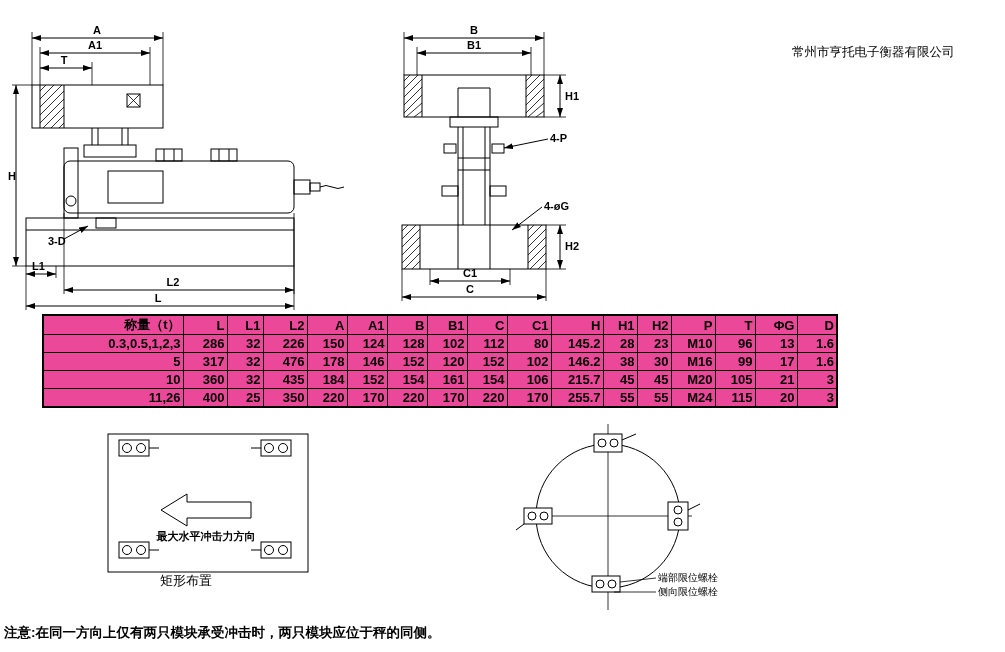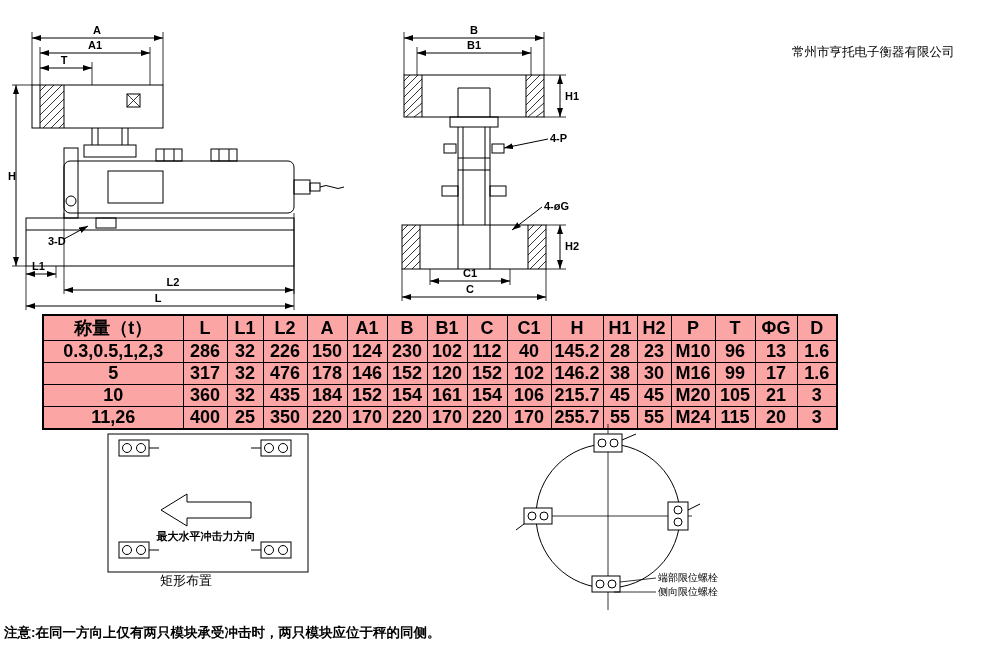"称量（t）" table.spec { background: #fca5a5 -> #ec4899; font-size: 18px -> 13px; text-align: center -> right }
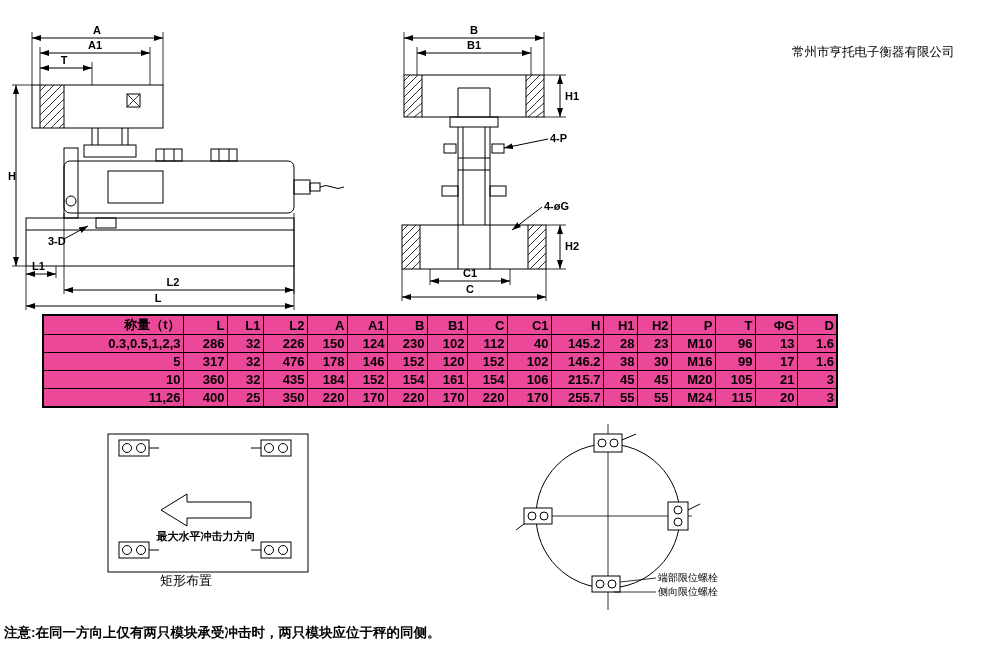"230" td { text: 230 -> 128 }
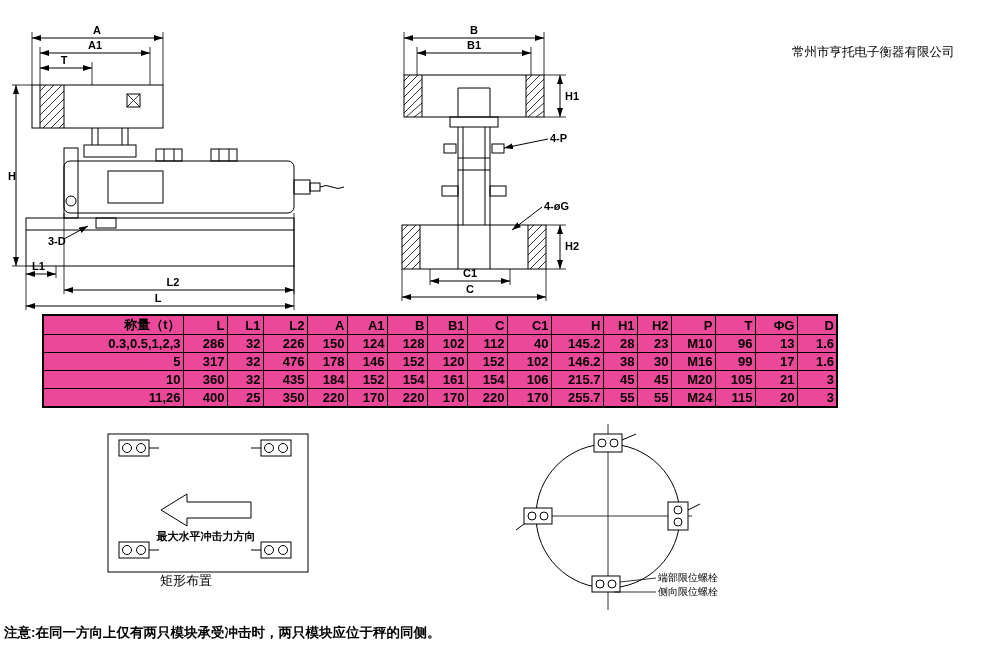"40" td { text: 40 -> 80 }
